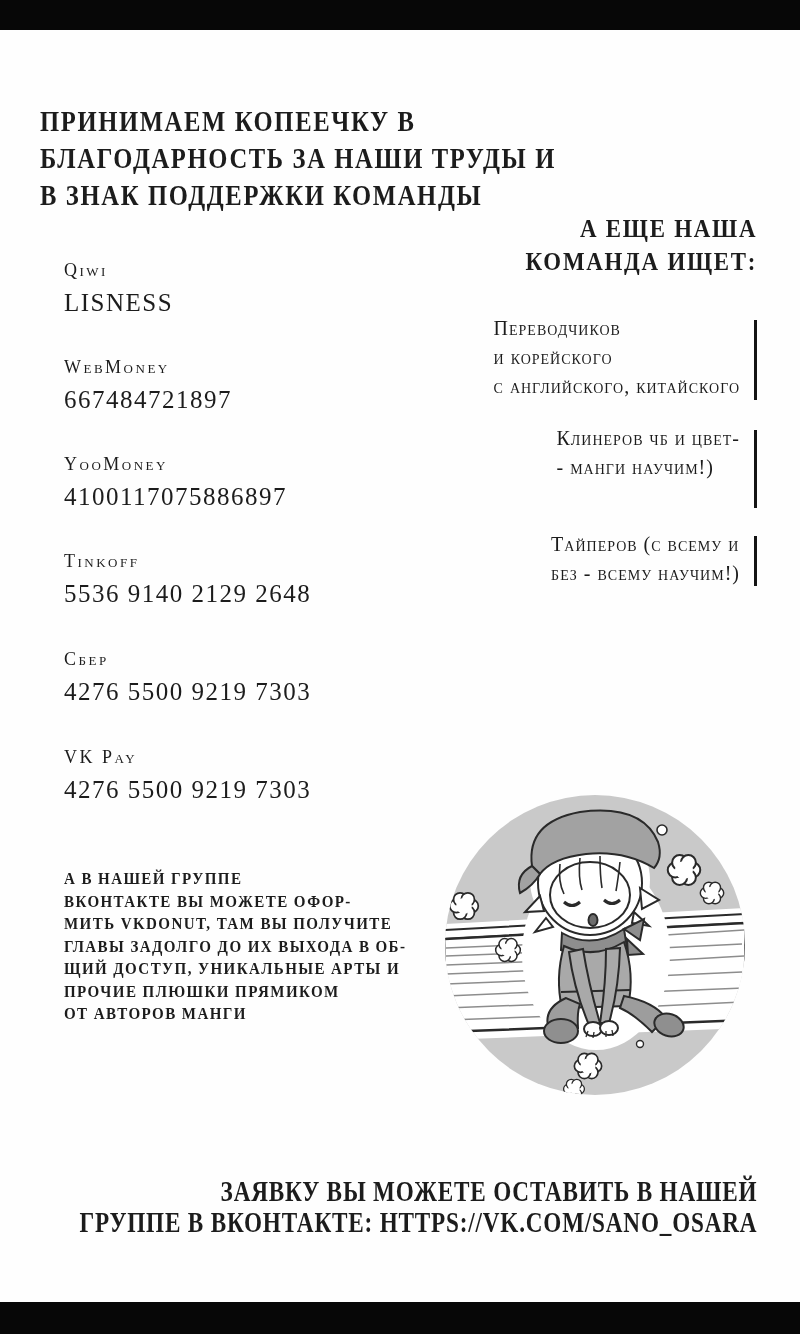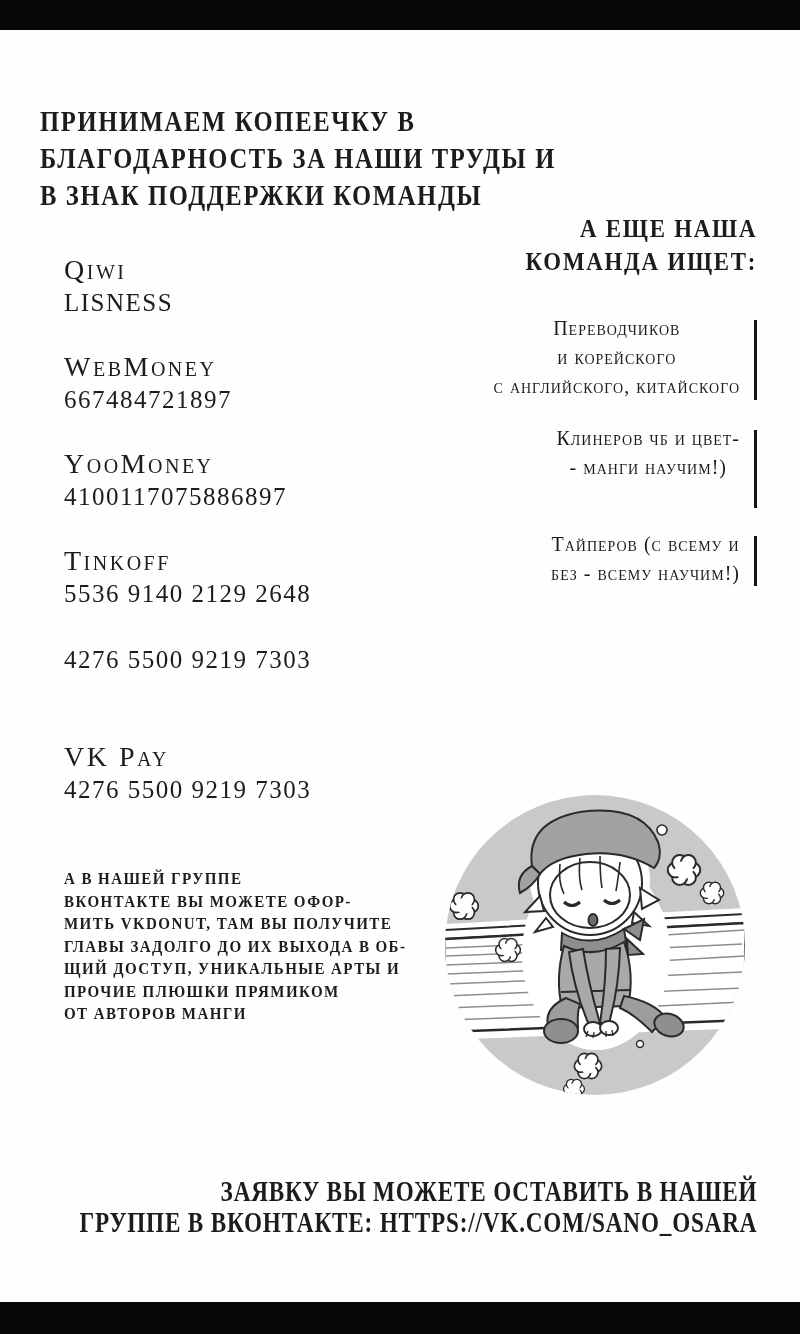"Qiwi" .payment .plabel { font-size: 28px -> 18px }
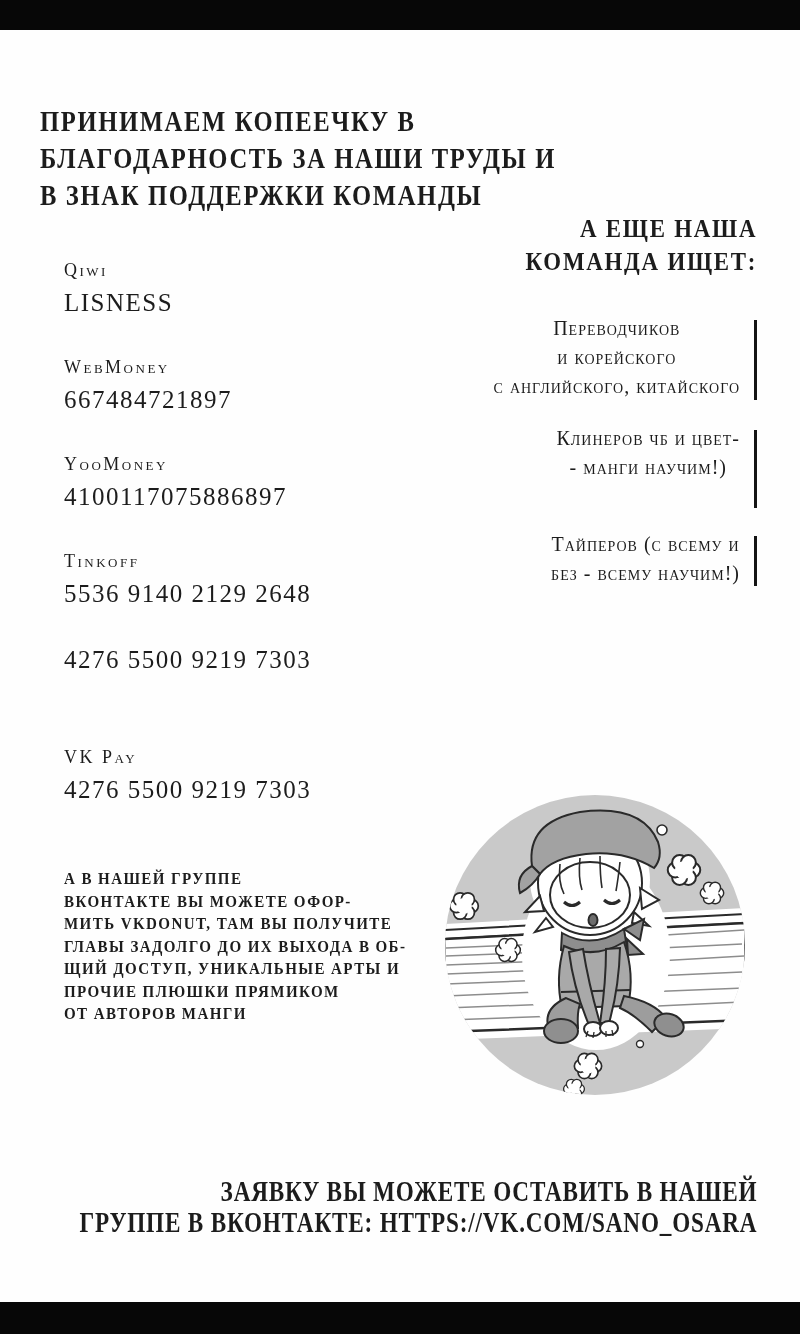"Переводчиков" .team-item { text-align: center -> left }
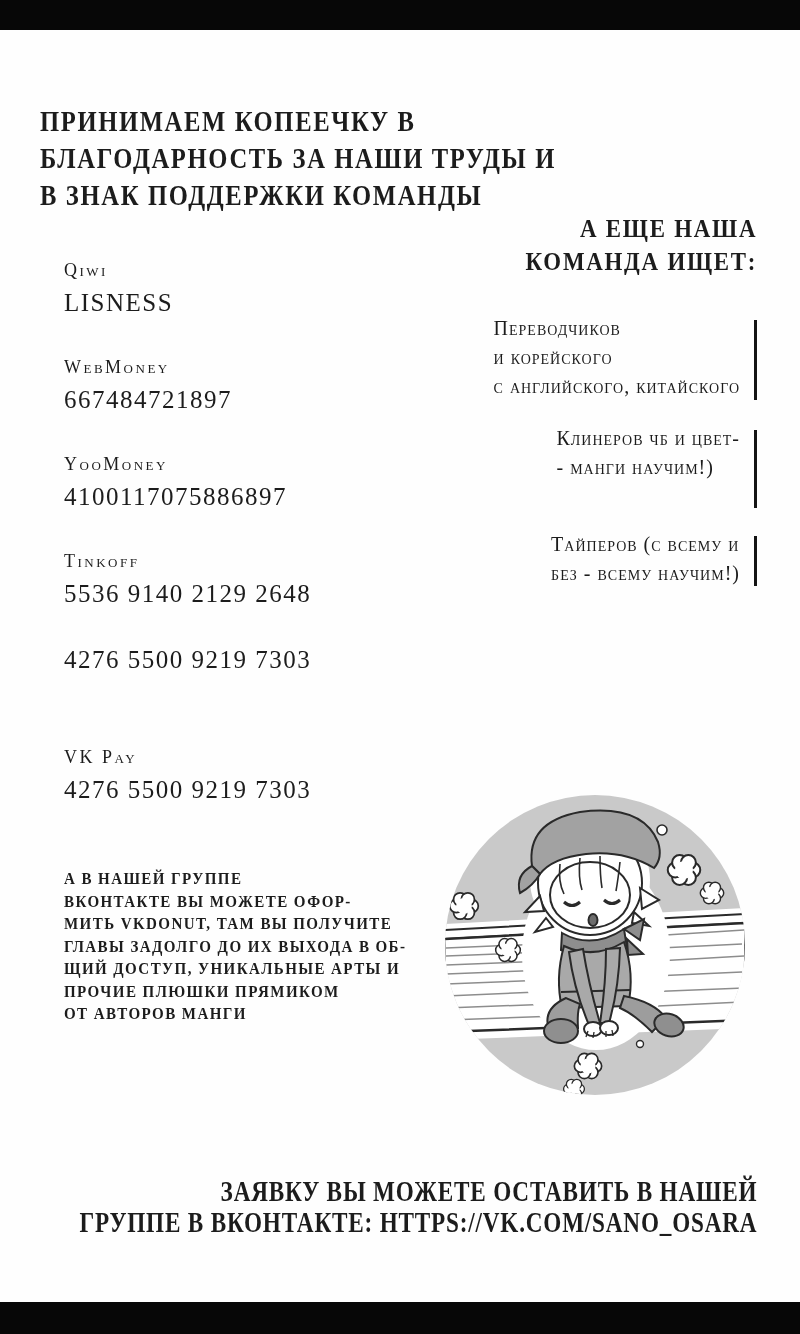"Сбер" div.plabel { html: none -> <div>Сбер</div> }
